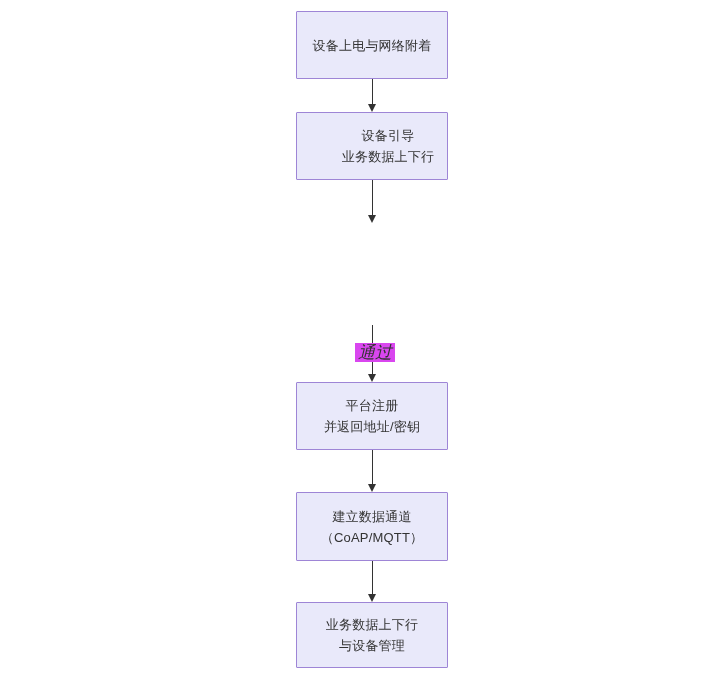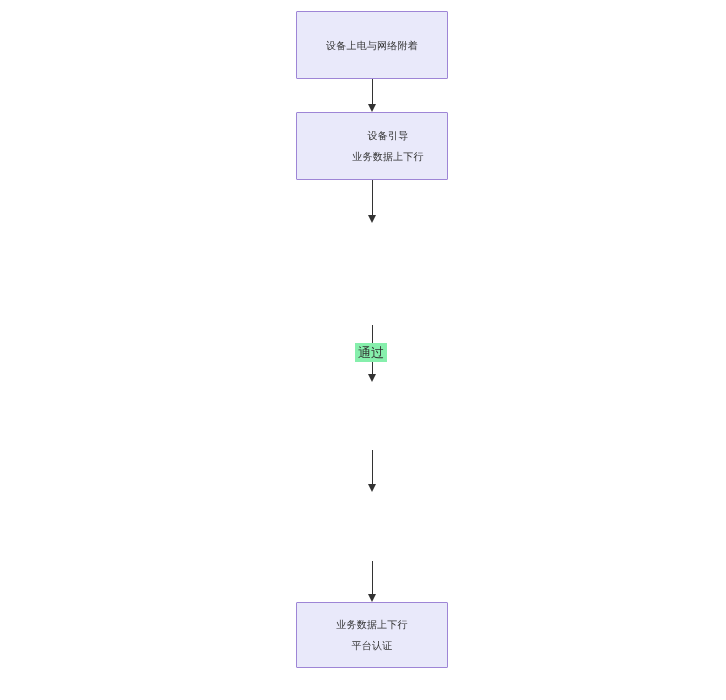"设备上电与网络附着" .node { font-size: 10px -> 13px }
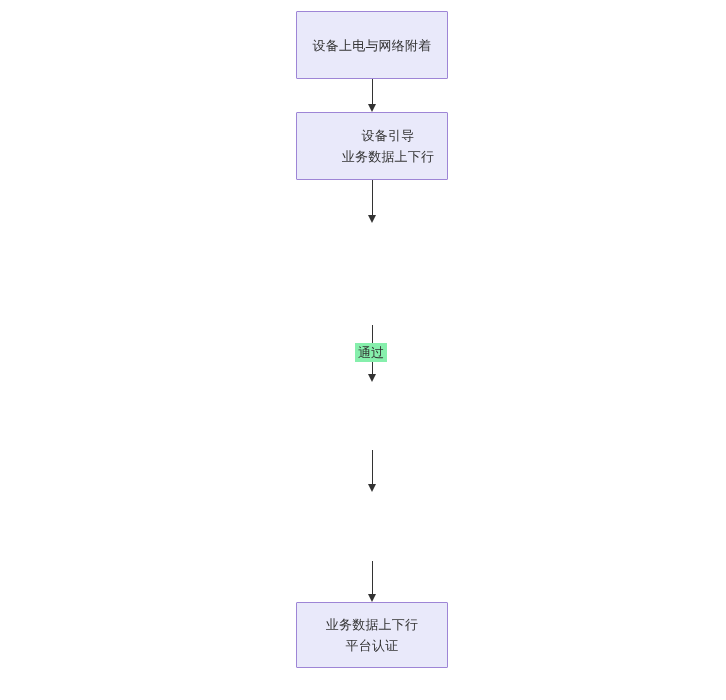"通过" .edge-label { background: #86efac -> #d946ef; font-size: 13px -> 17px; font-style: none -> italic }
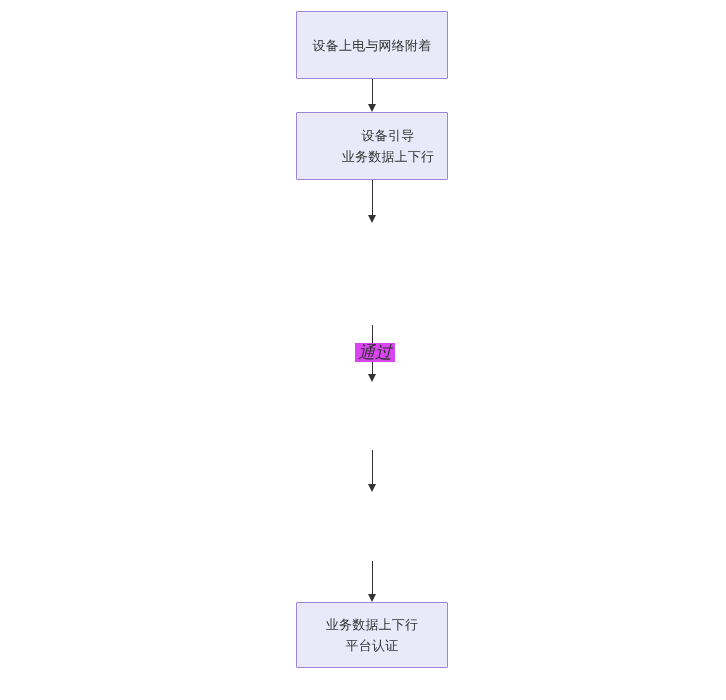"平台注册" div.node { html: none -> <div> <span>平台注册</span> <span>并返回地址/密钥</span> </div> }
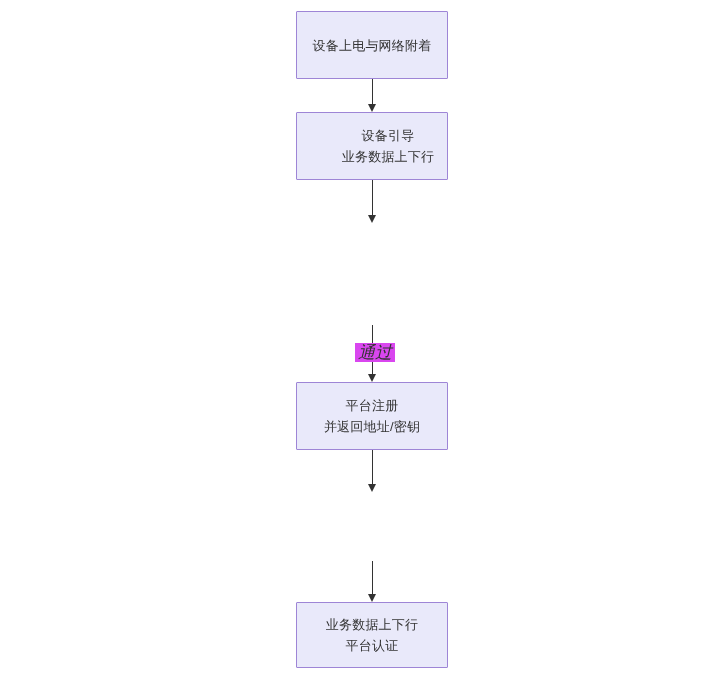"建立数据通道" div.node { html: none -> <div> <span>建立数据通道</span> <span>（CoAP/MQTT）</span> </div> }
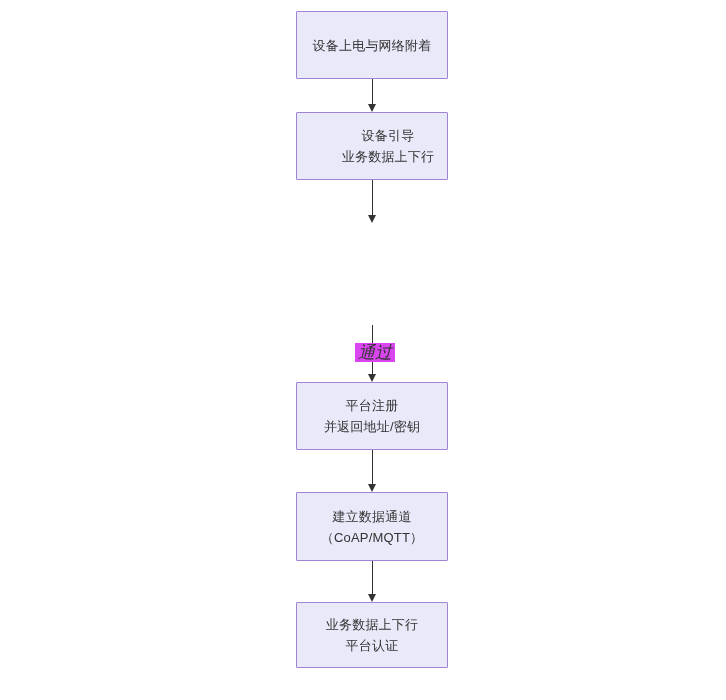"平台认证" span.node-line { text: 平台认证 -> 与设备管理 }
